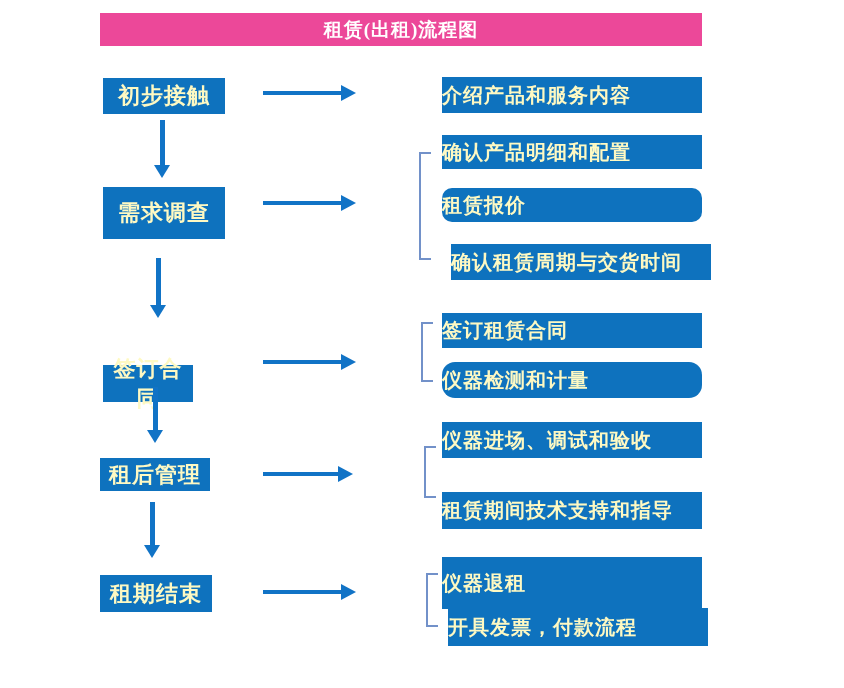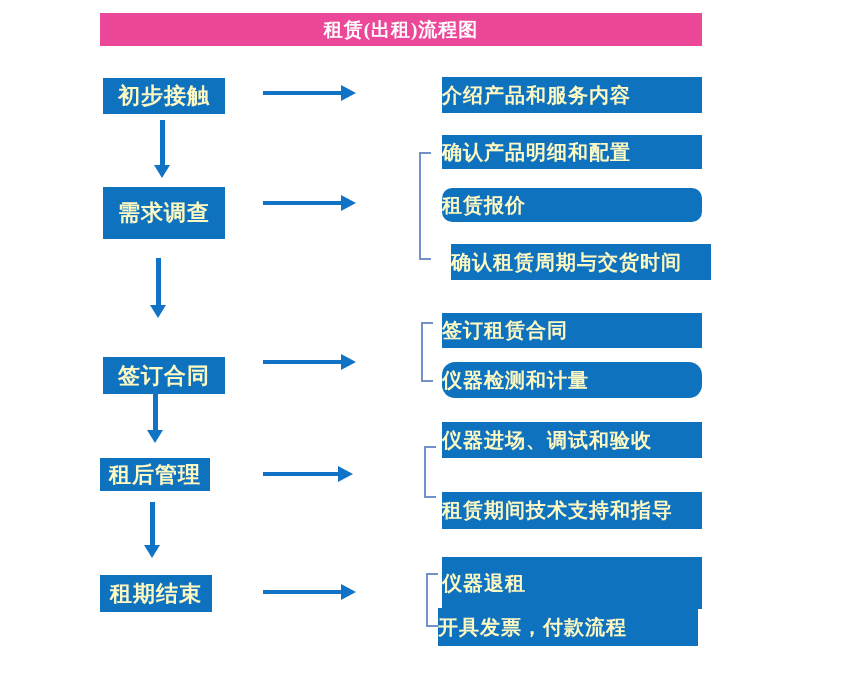"签订合同" #s3 { text-align: none -> center; top: 357px -> 365px; width: 122px -> 90px }
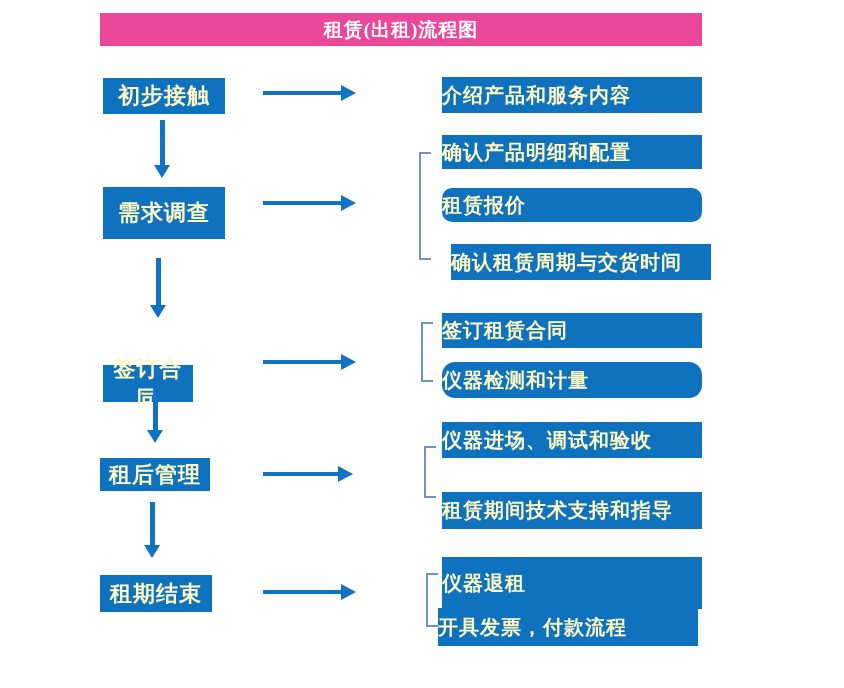"开具发票，付款流程" #d10 { left: 438px -> 448px }
